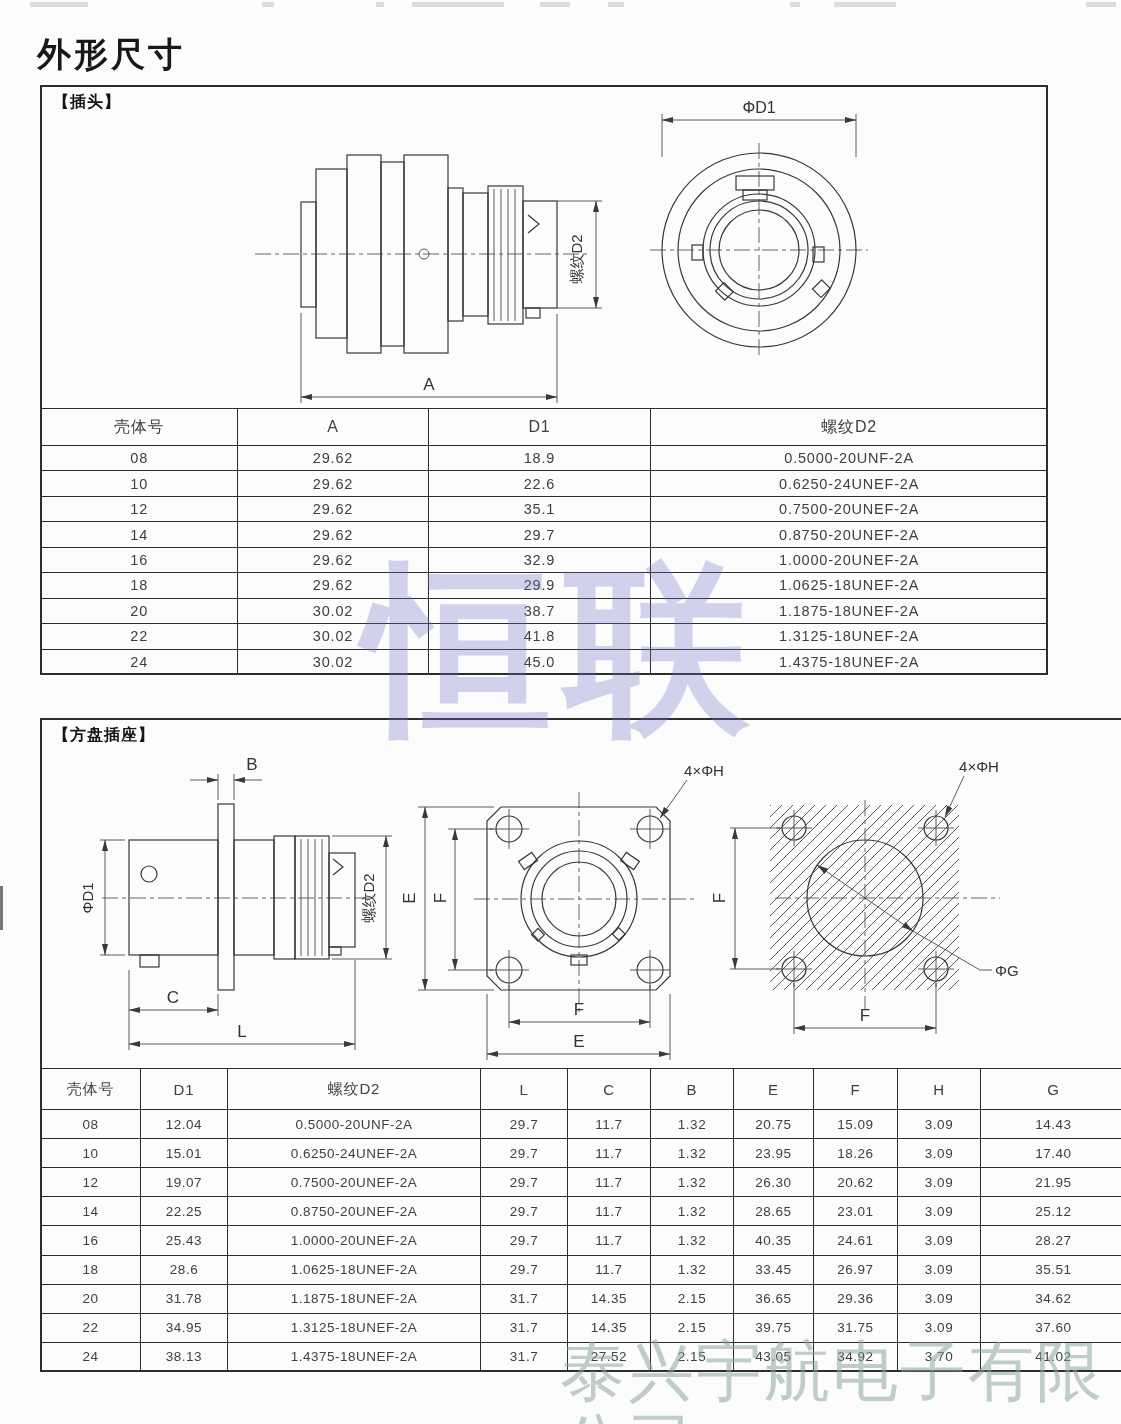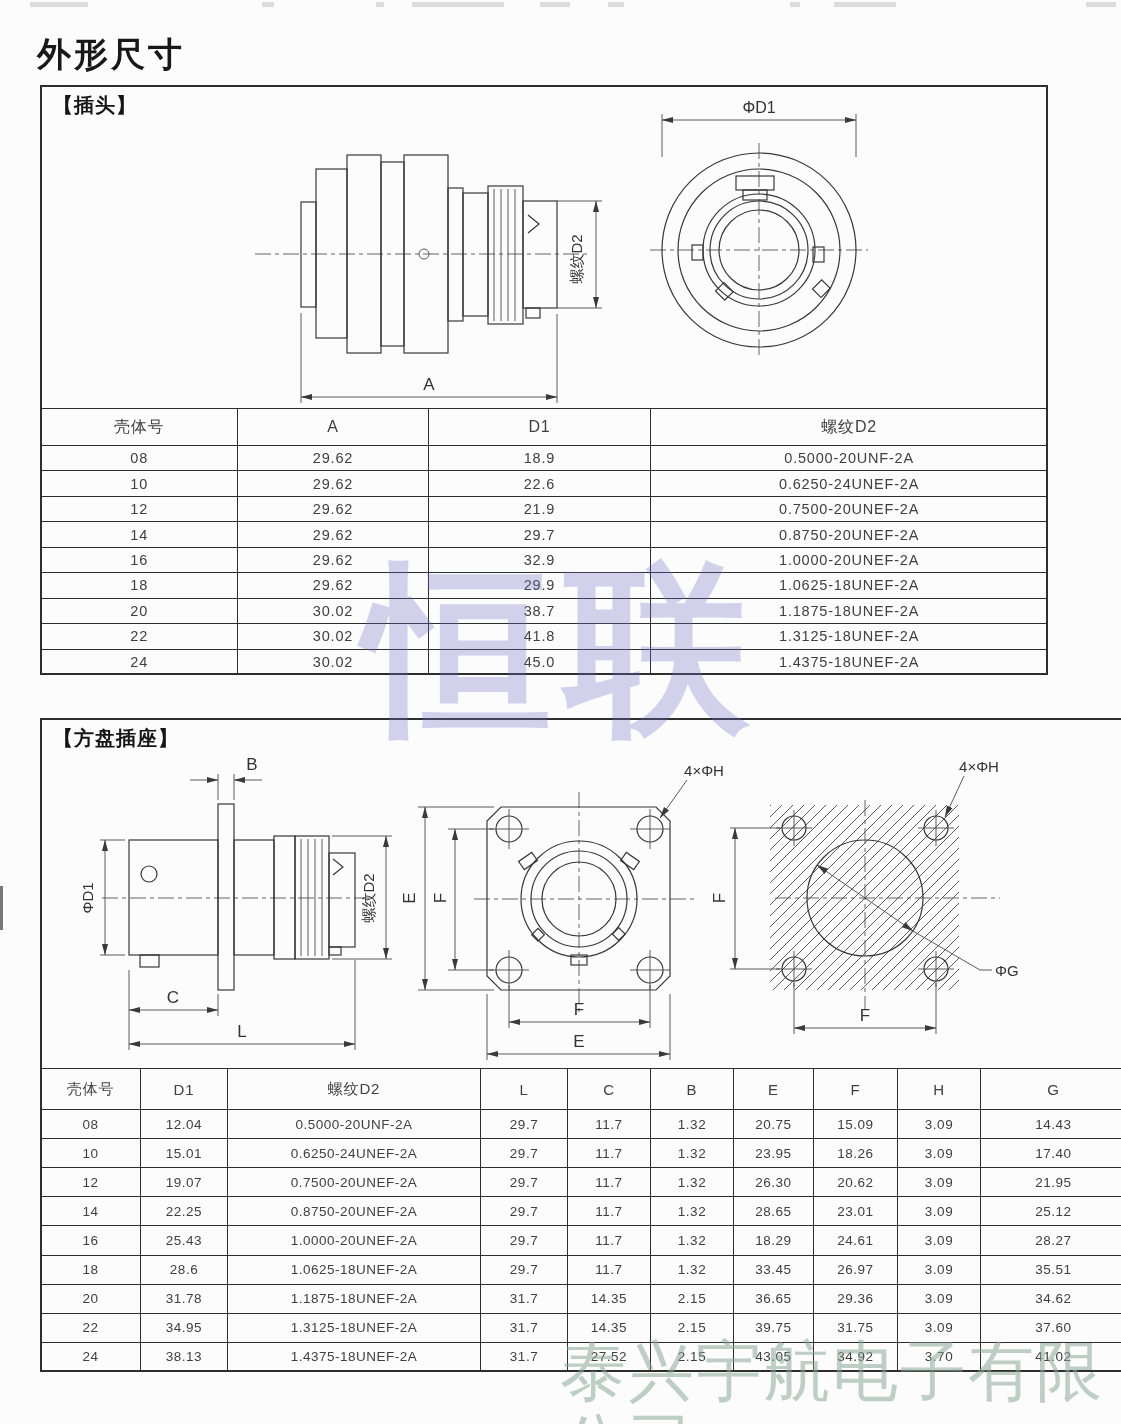"【插头】" .section-label { font-size: 20px -> 16px }
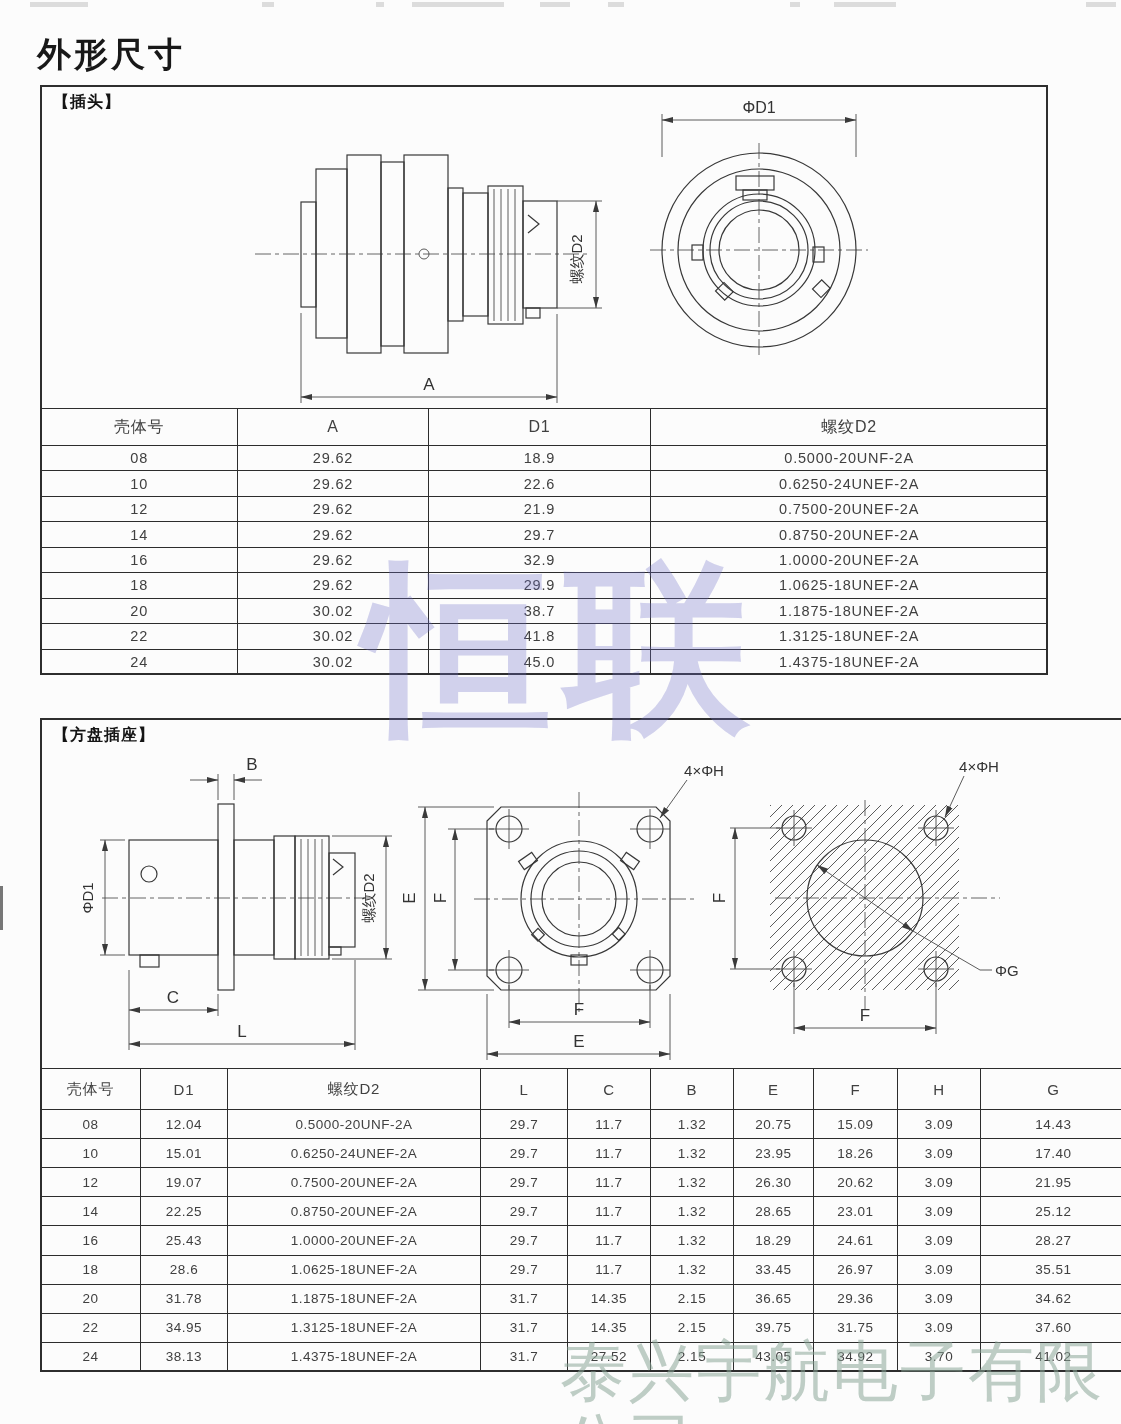"21.9" td { text: 21.9 -> 35.1 }
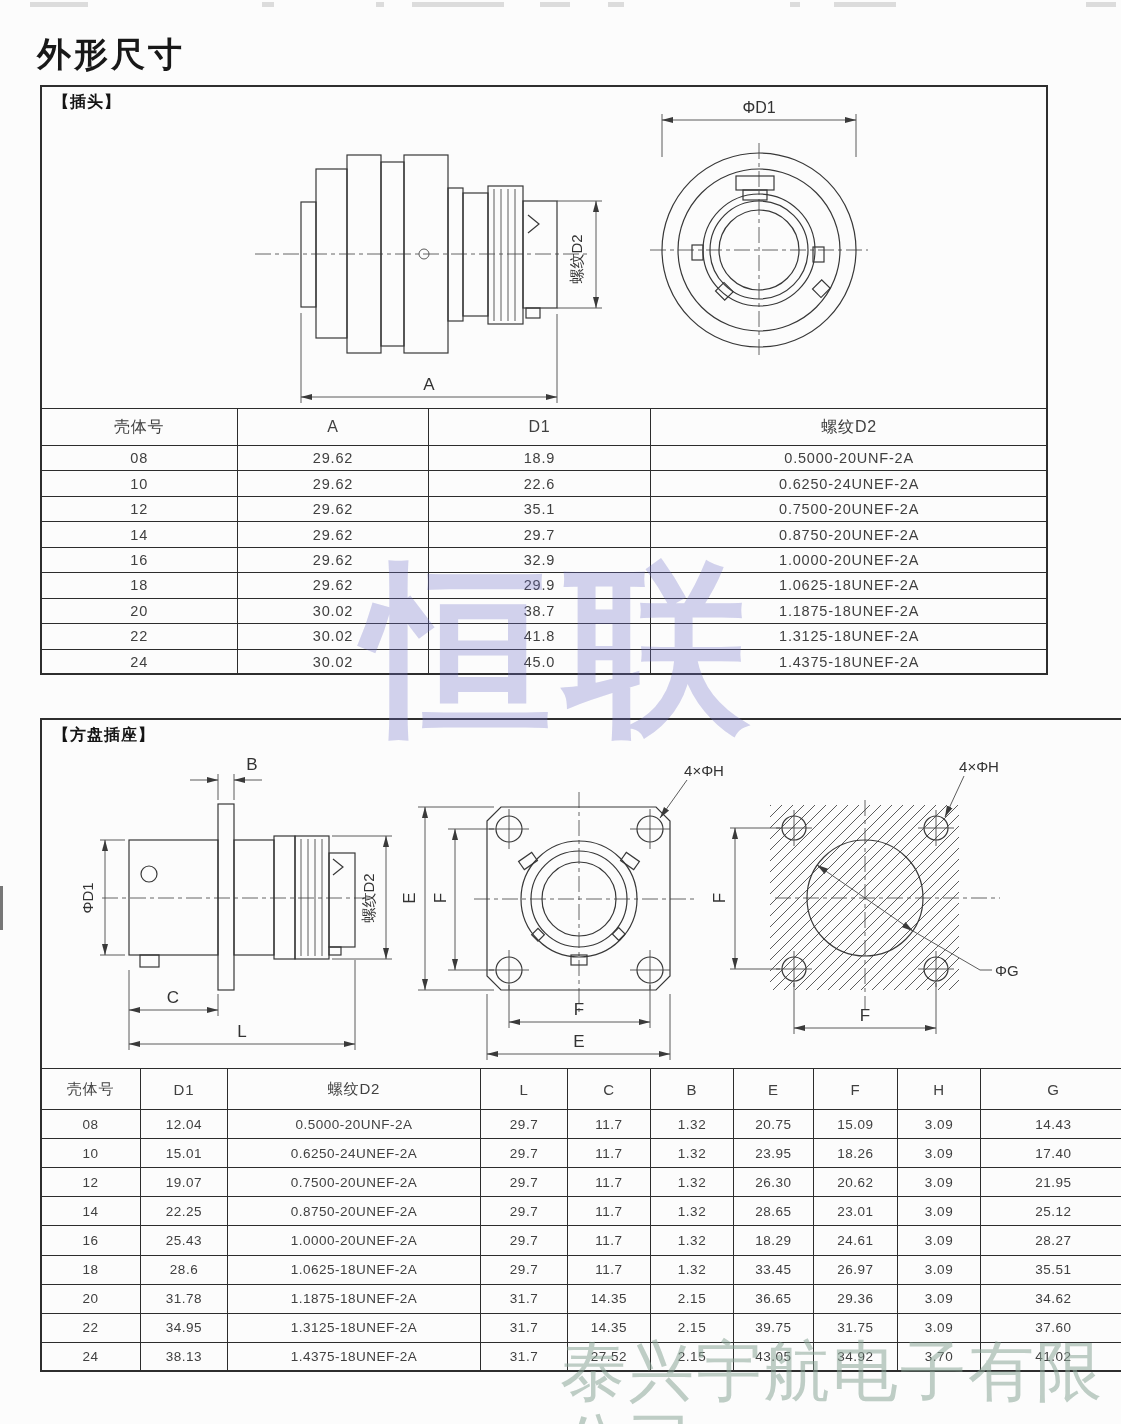"18.29" td { text: 18.29 -> 40.35 }
